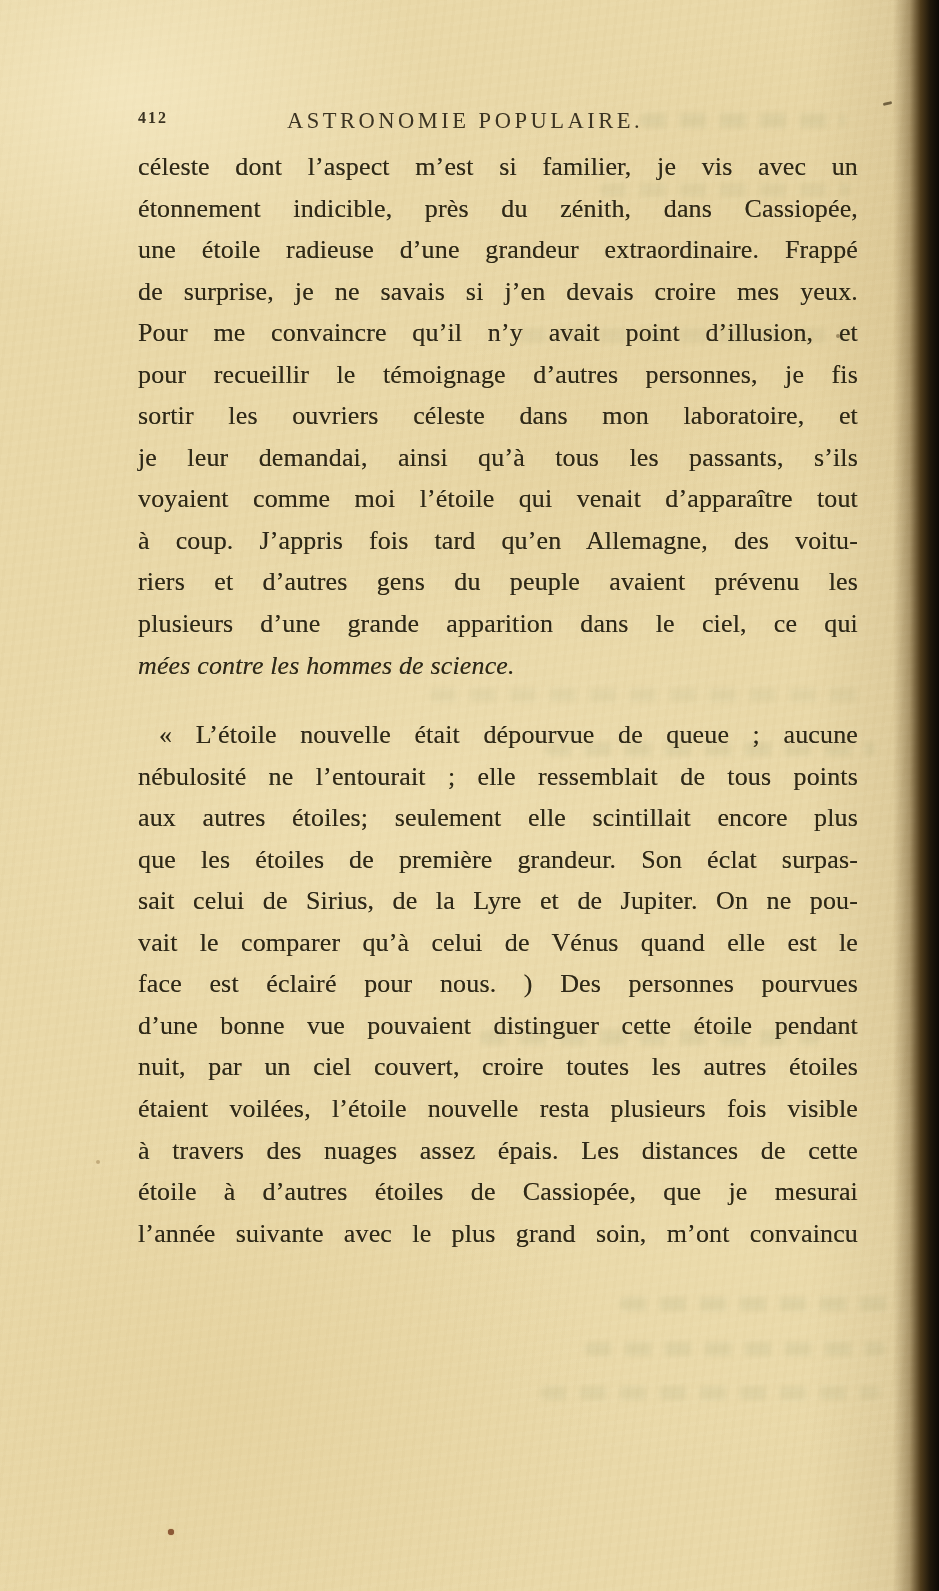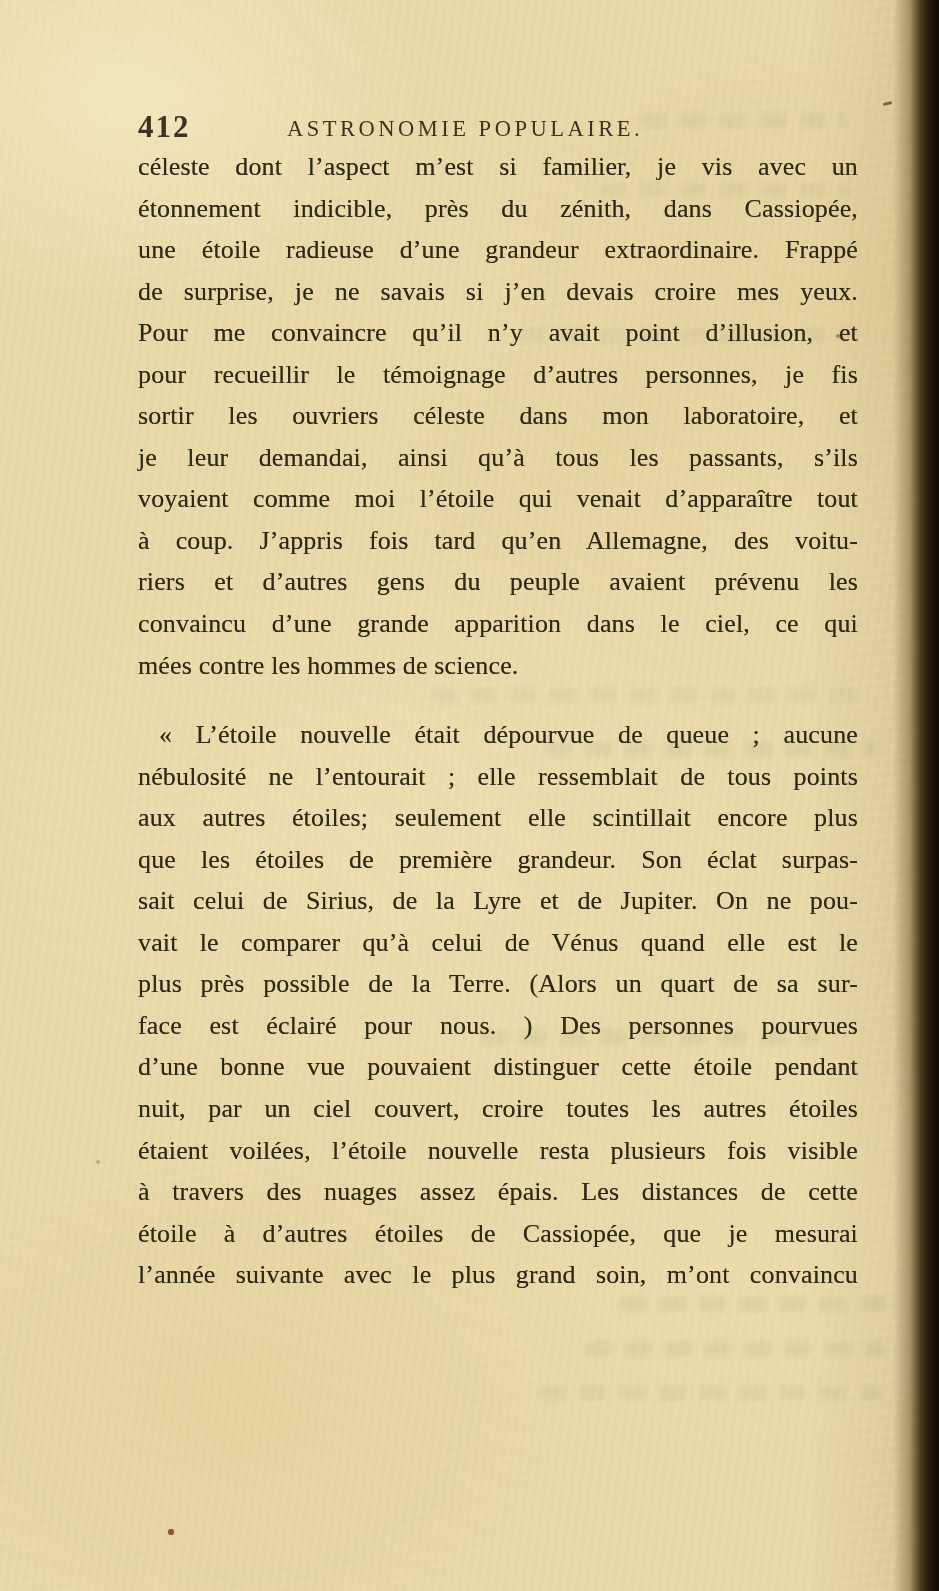"412" .pagenum { font-size: 31px -> 16px }
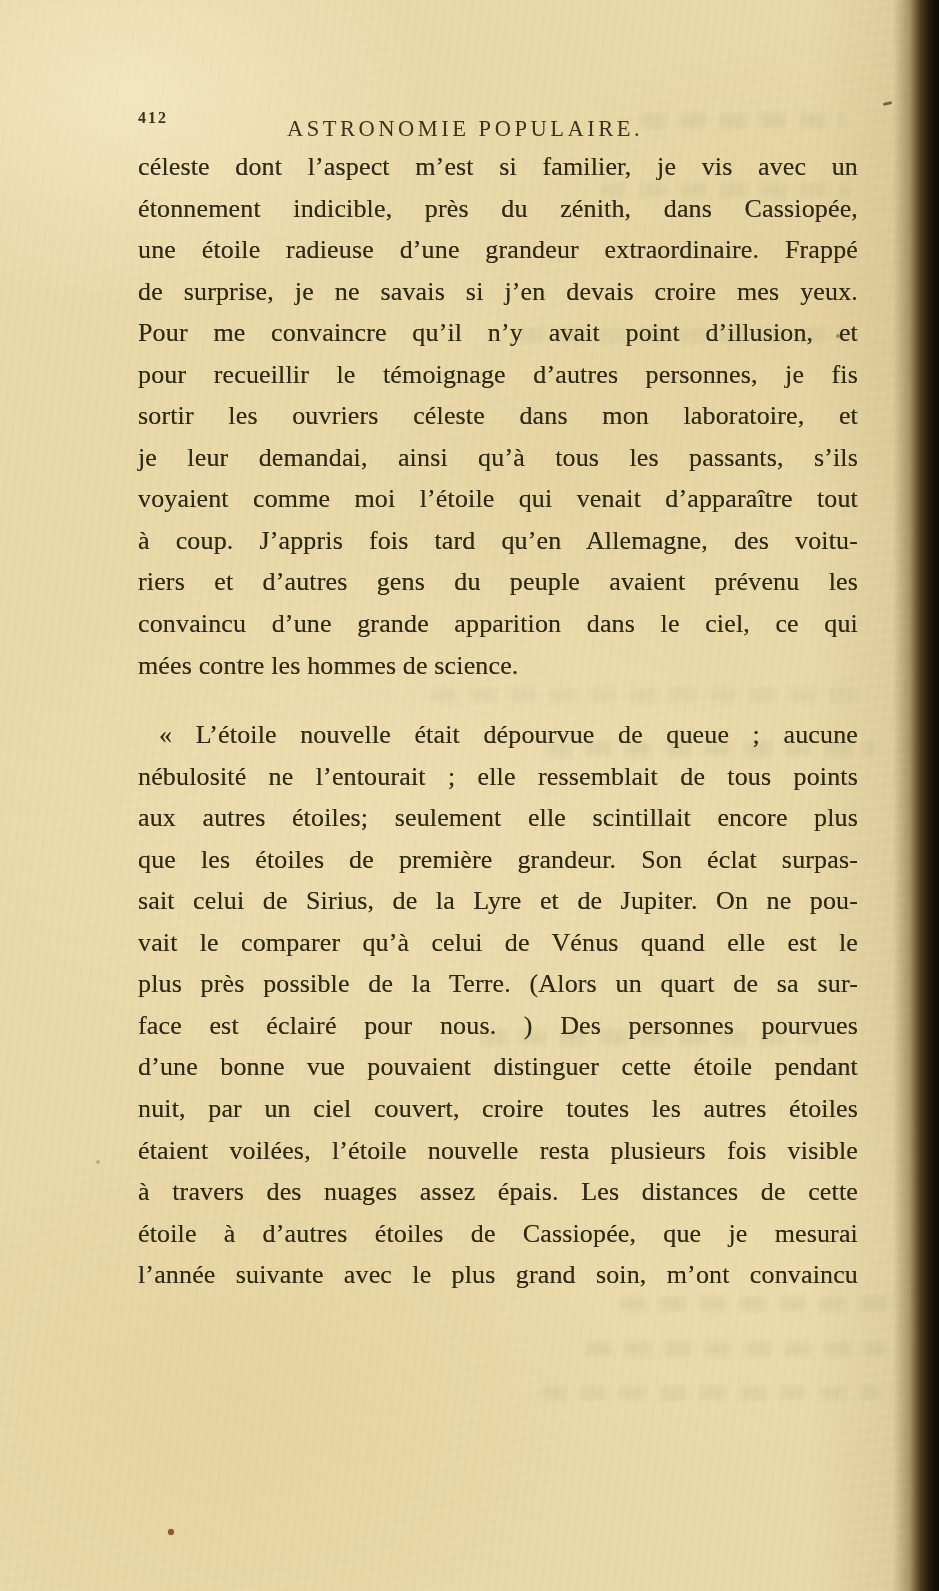"ASTRONOMIE POPULAIRE." .running-title { margin-top: 8px -> none }
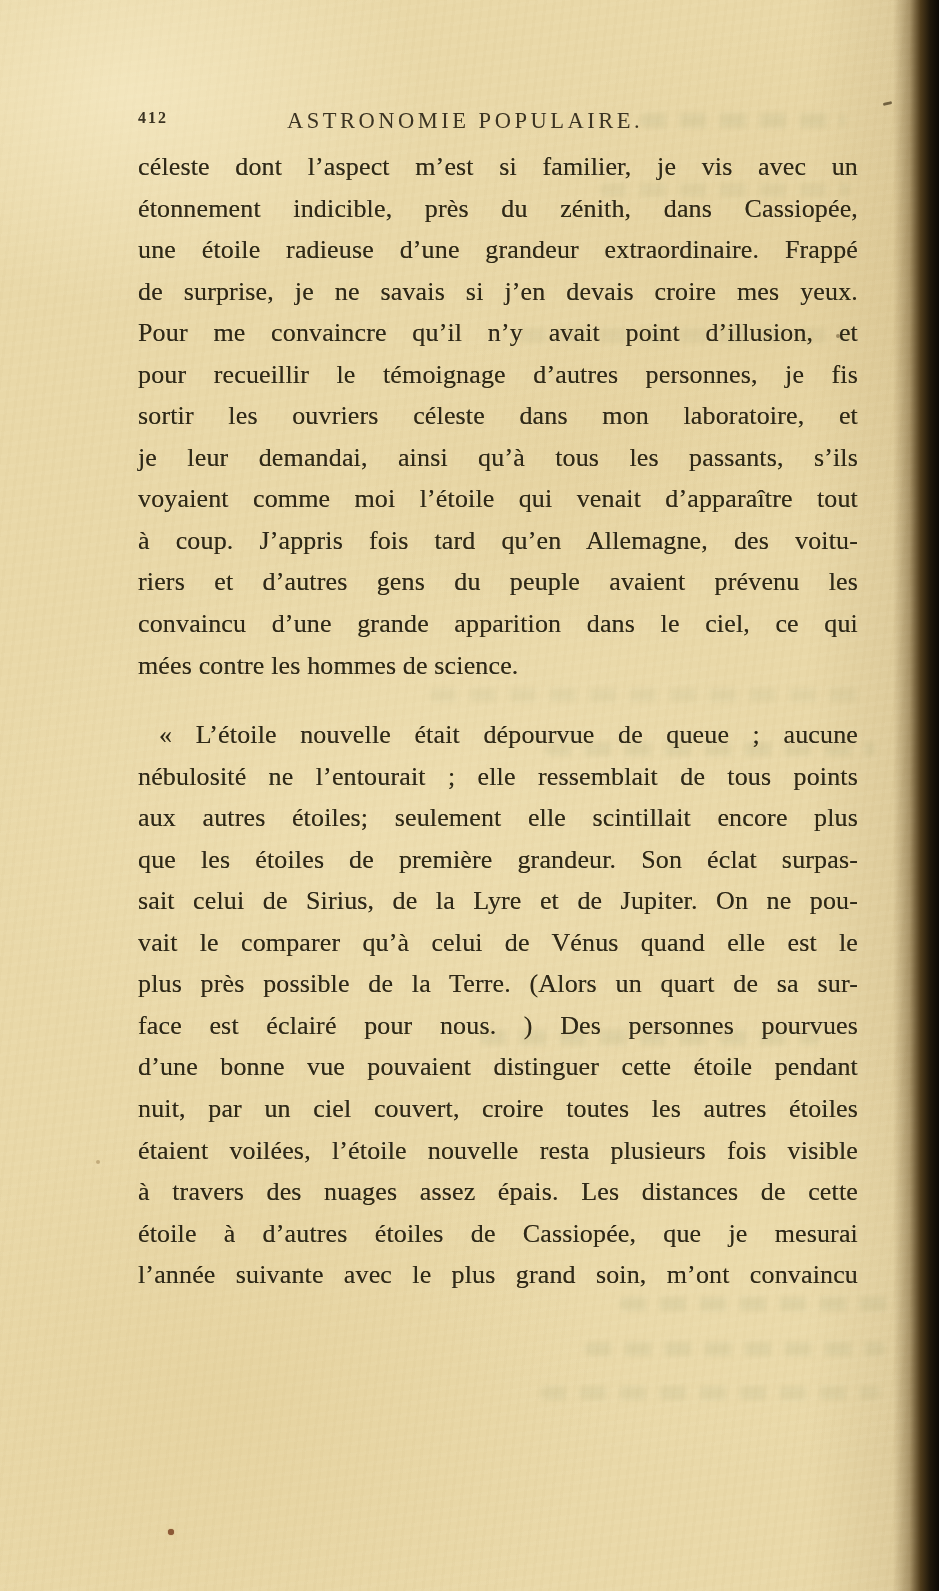"convaincu d’une grande apparition dans" div.line { text: convaincu -> plusieurs }
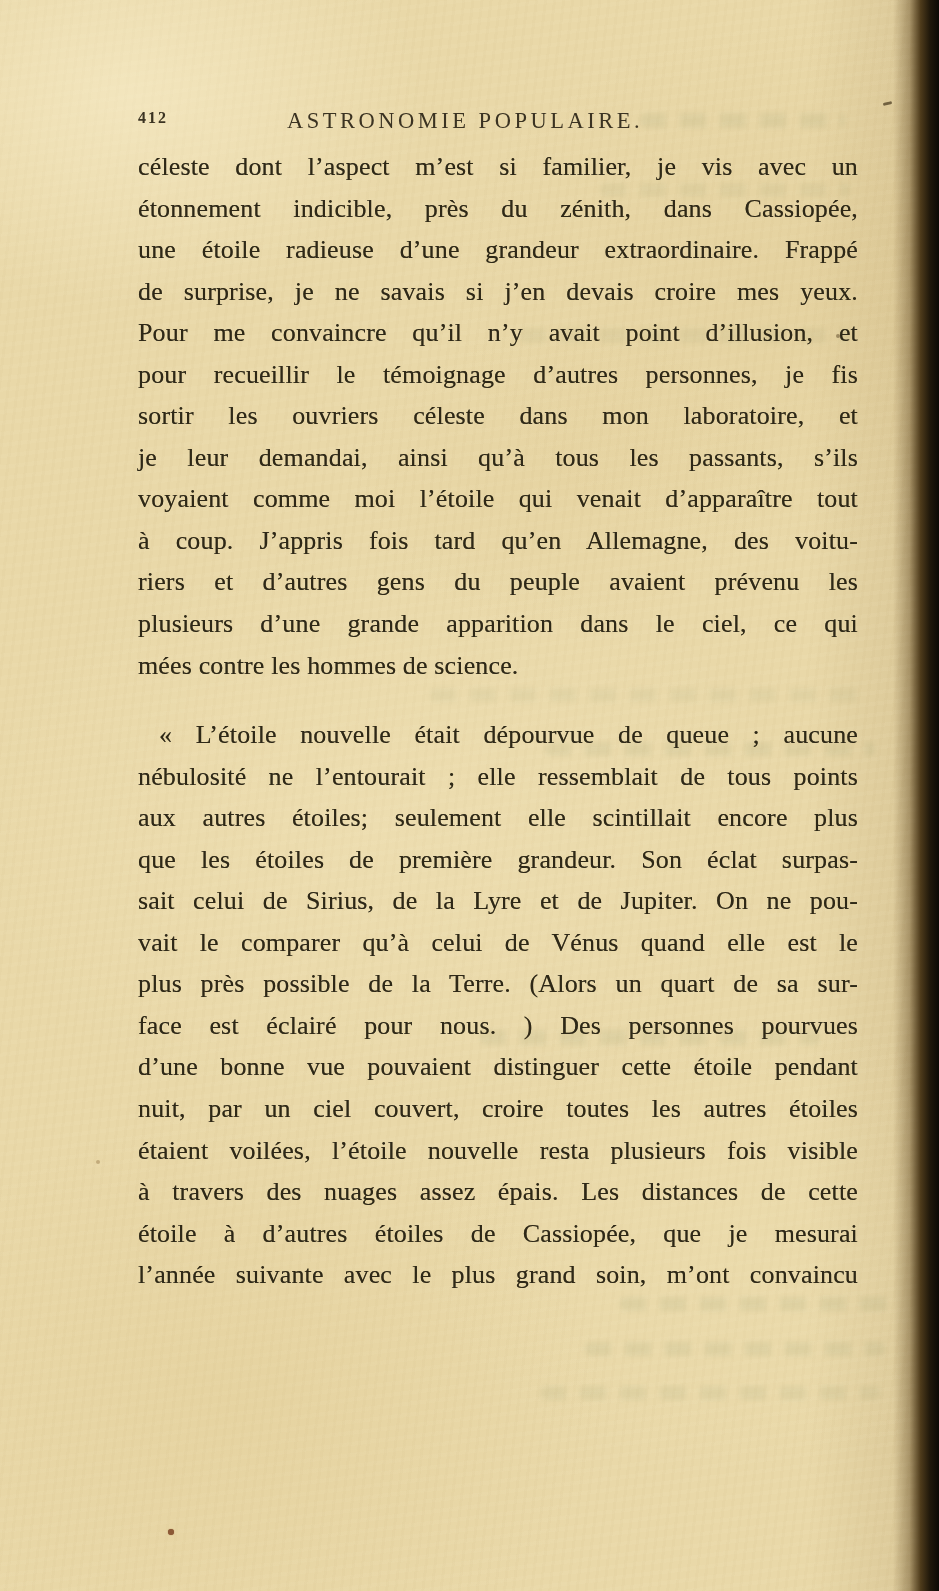"mées contre les hommes de" .line.para-end { font-style: none -> italic }
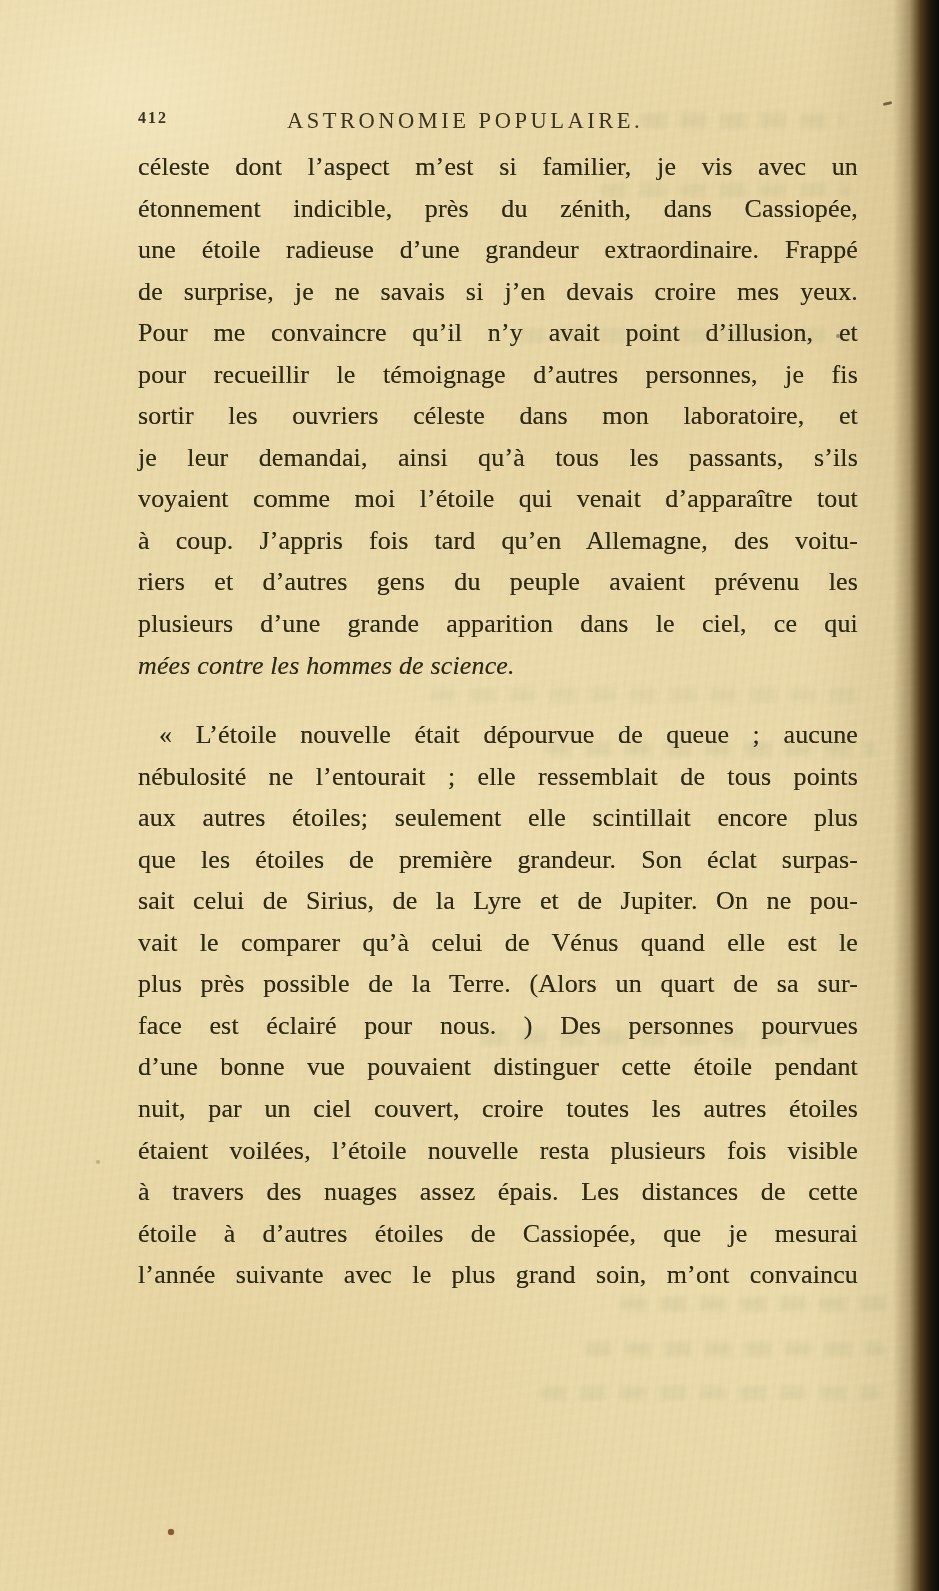"plus près possible de la" div.line { html: <div>plus près possible de la Terre. (Alors un quart de sa sur-</div> -> none }
